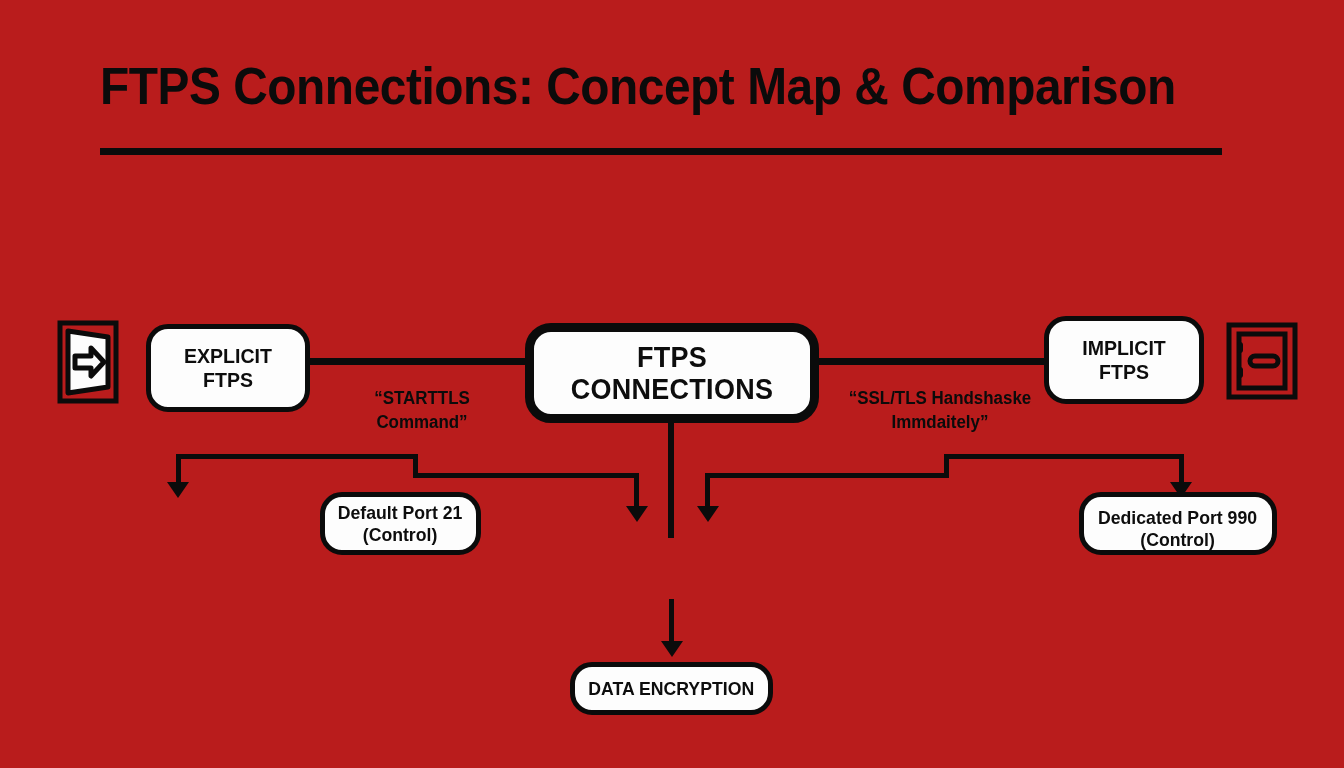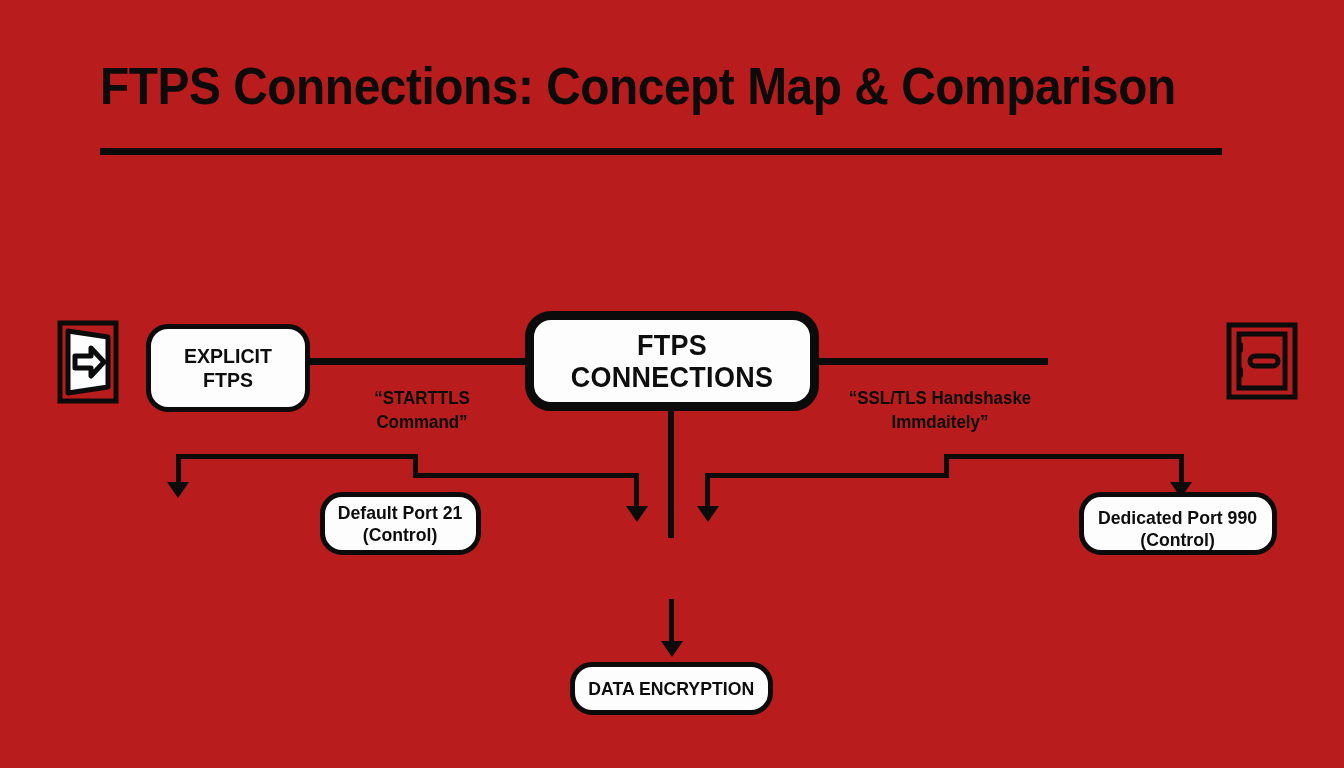"FTPS CONNECTIONS" #node-center { top: 311px -> 323px }
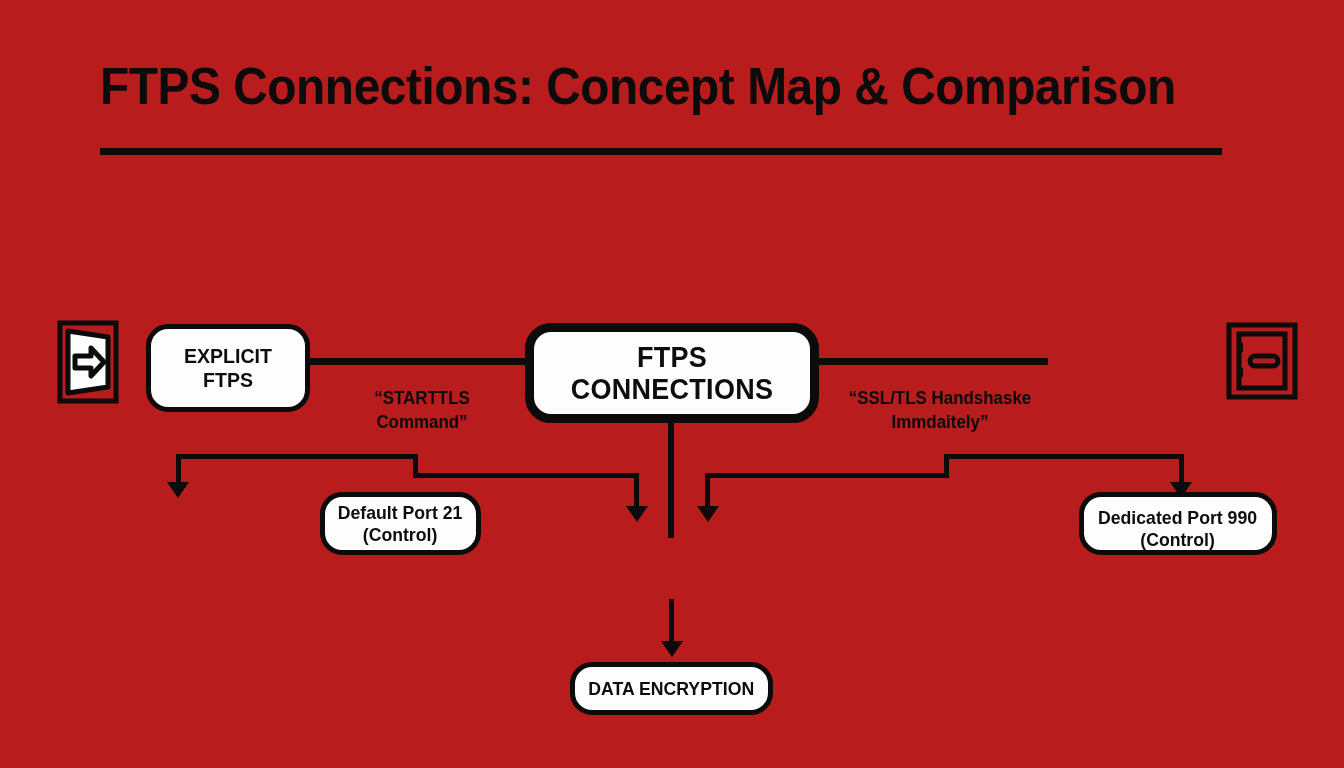"IMPLICIT FTPS" div.node { html: none -> <div> <span>IMPLICIT FTPS</span> </div> }
